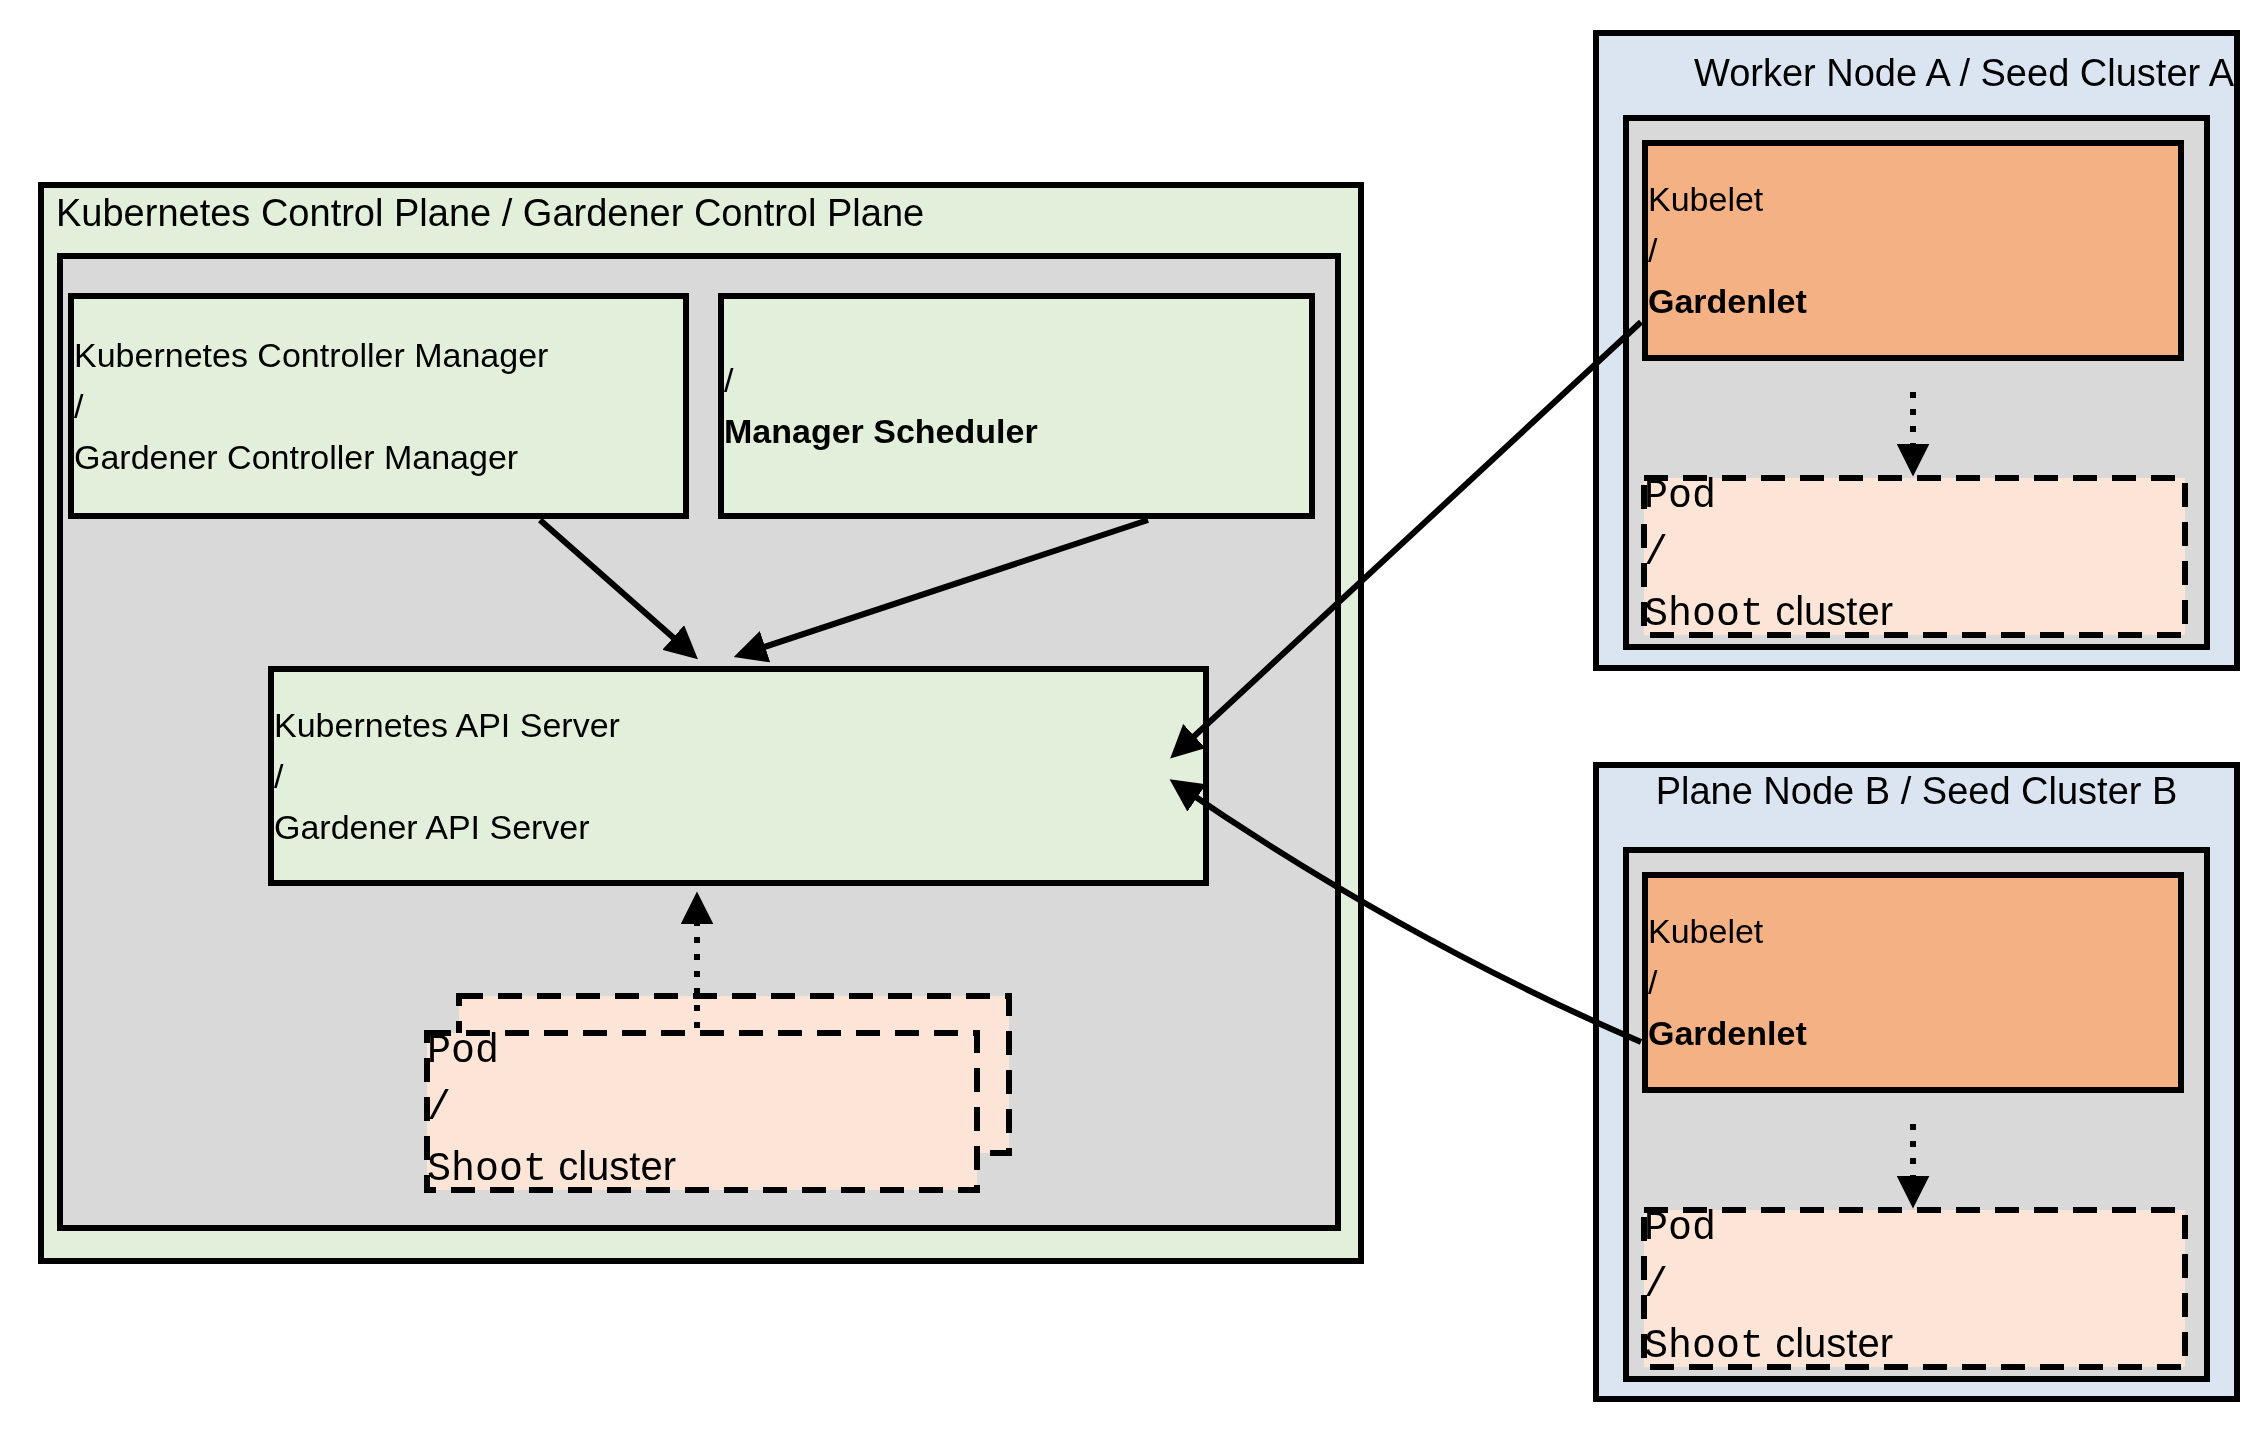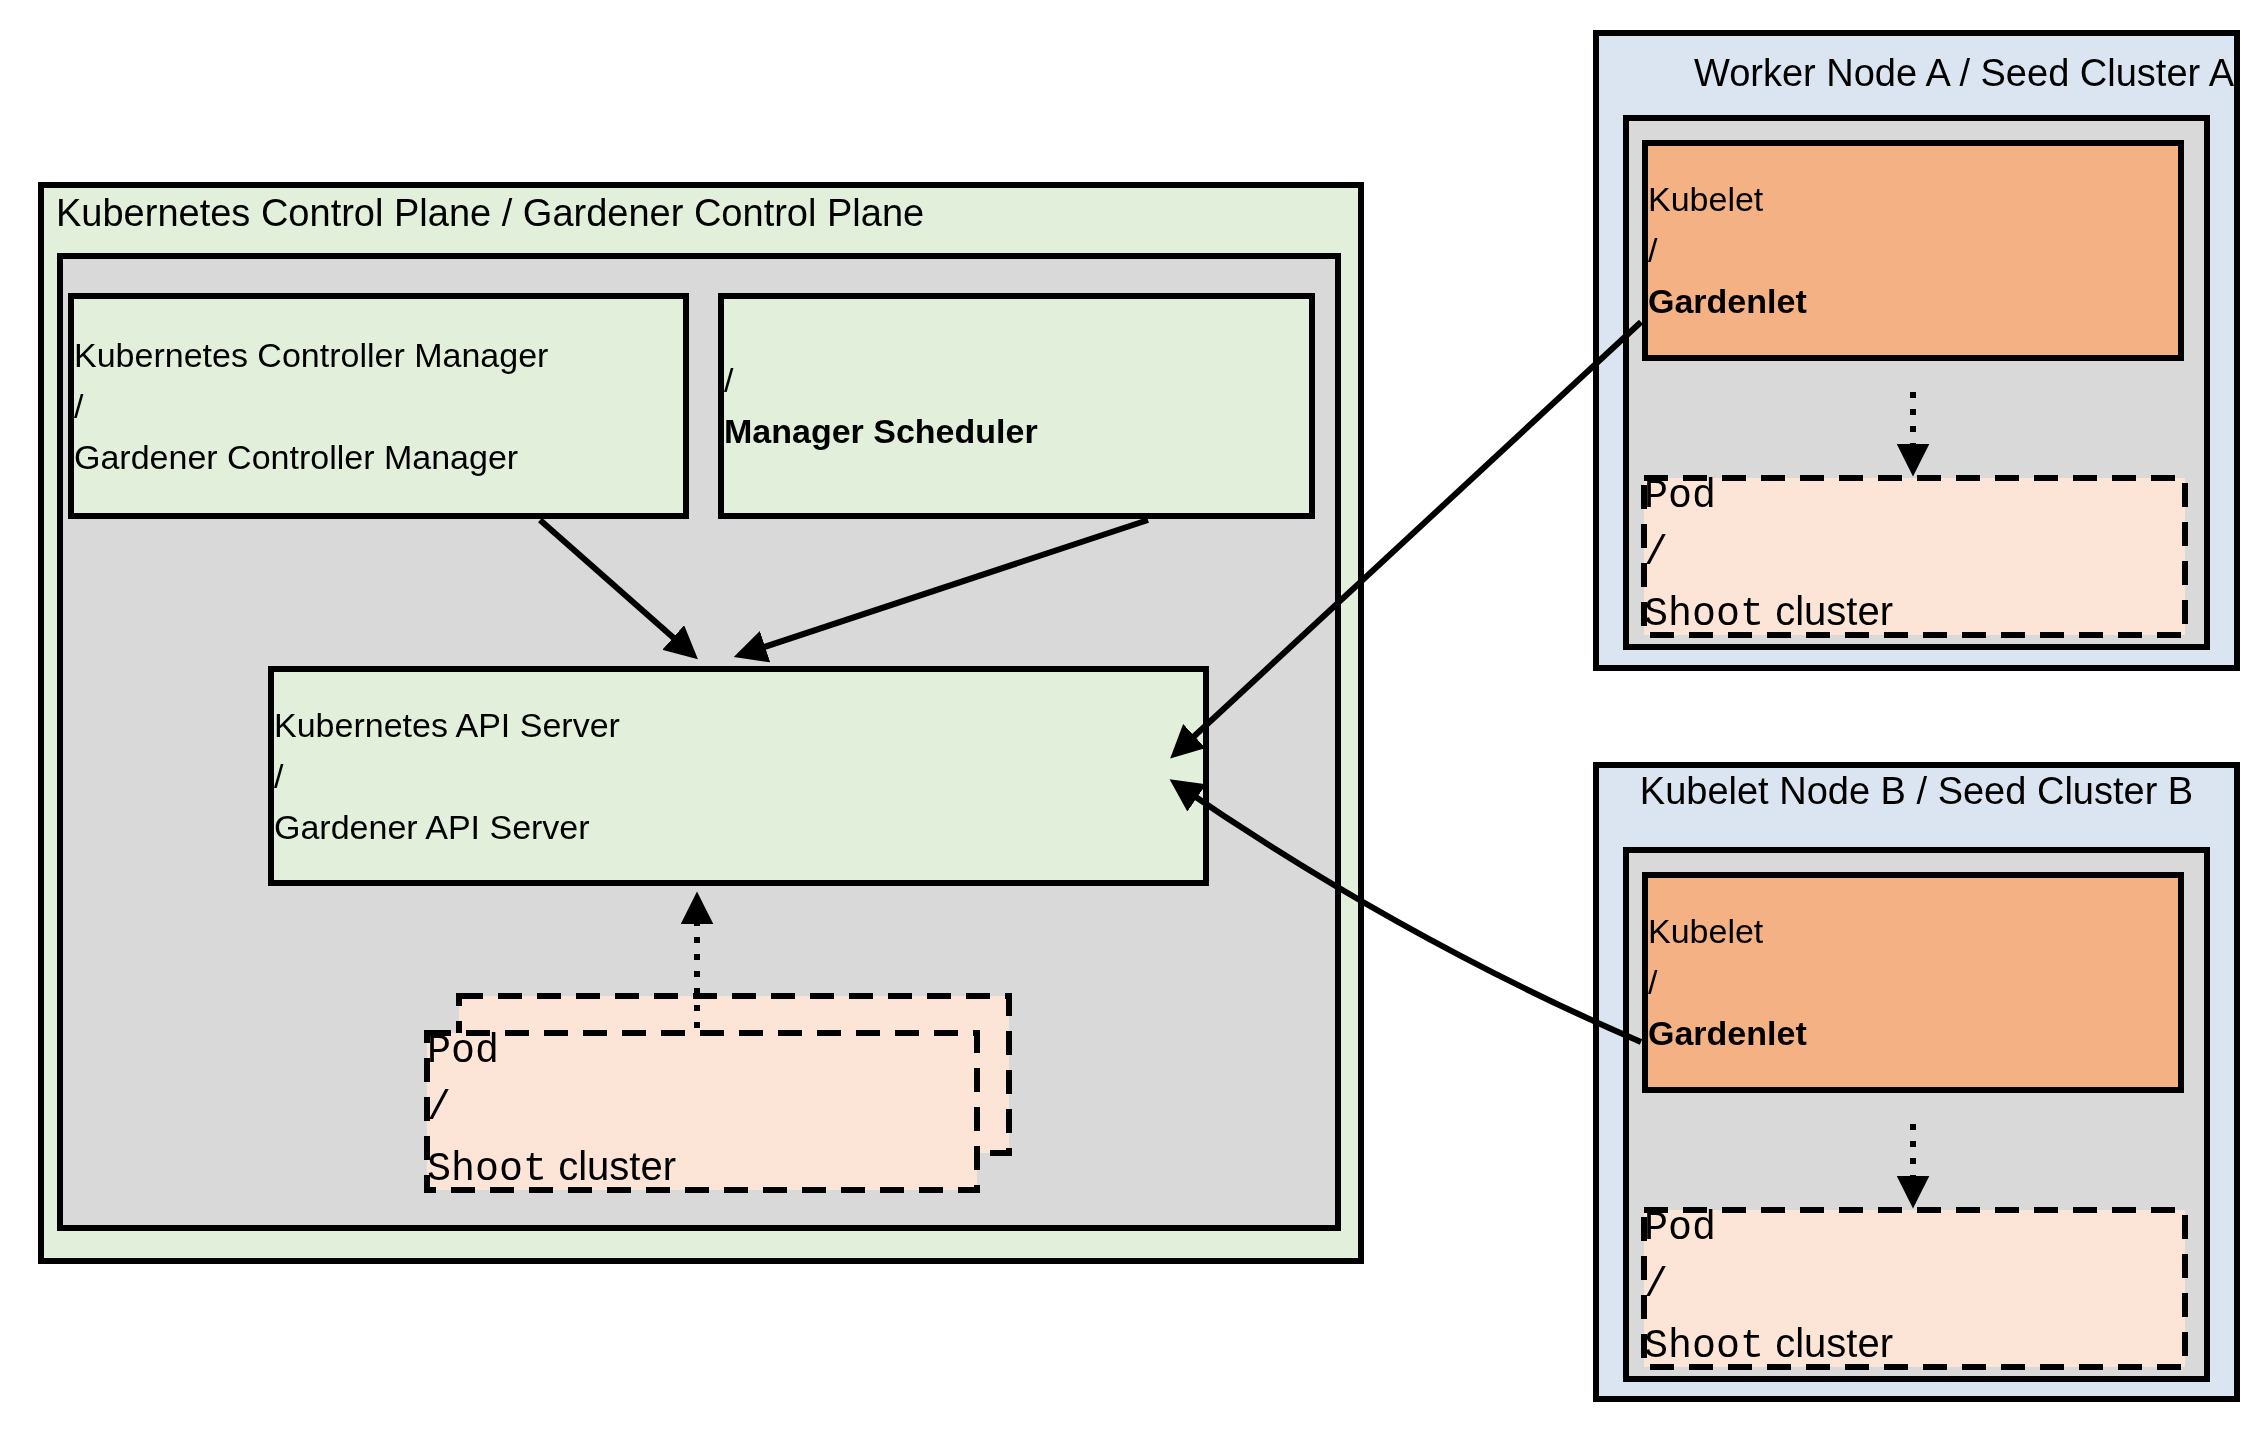"Kubelet Node B / Seed" div.abs { text: Kubelet -> Plane }
